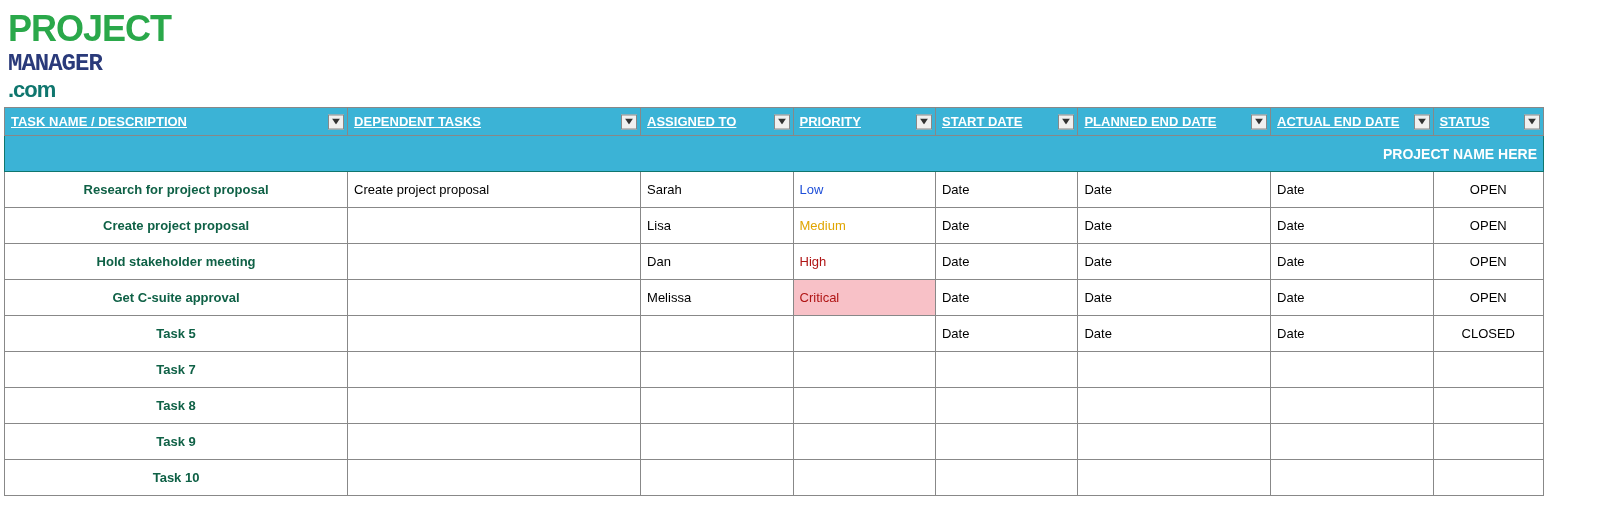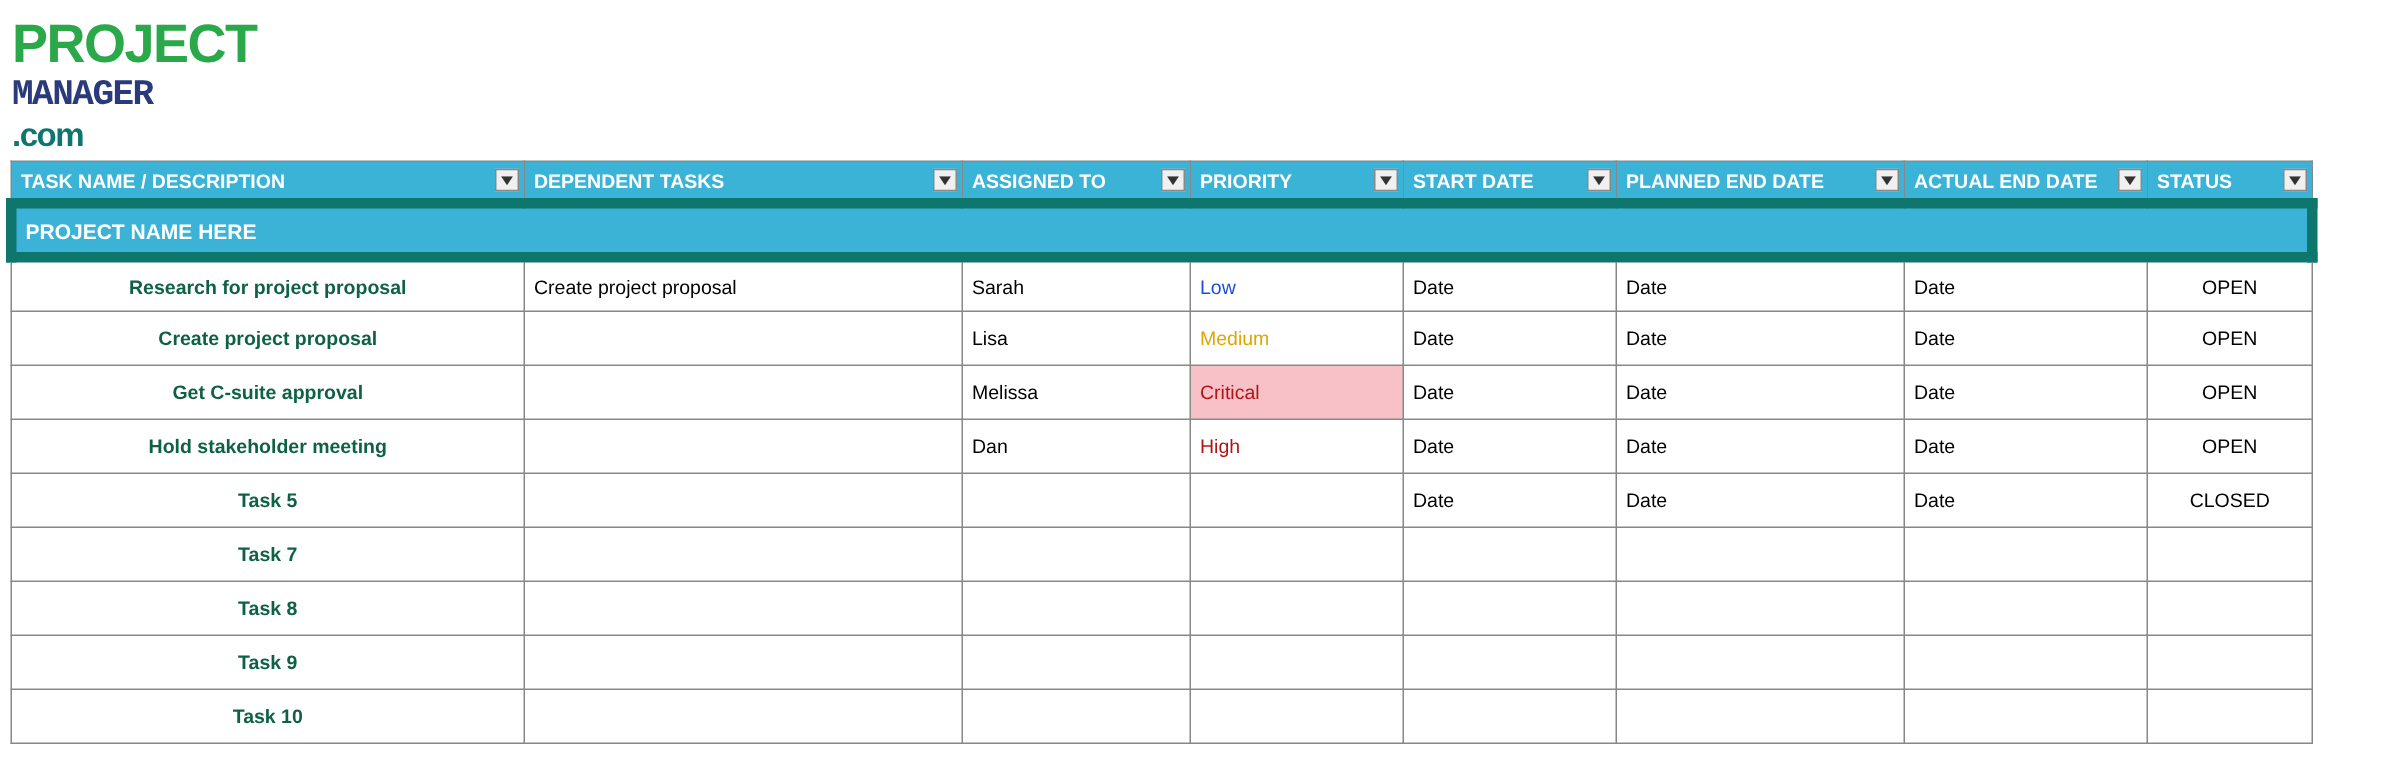"TASK NAME / DESCRIPTION" thead th { text-decoration: none -> underline }
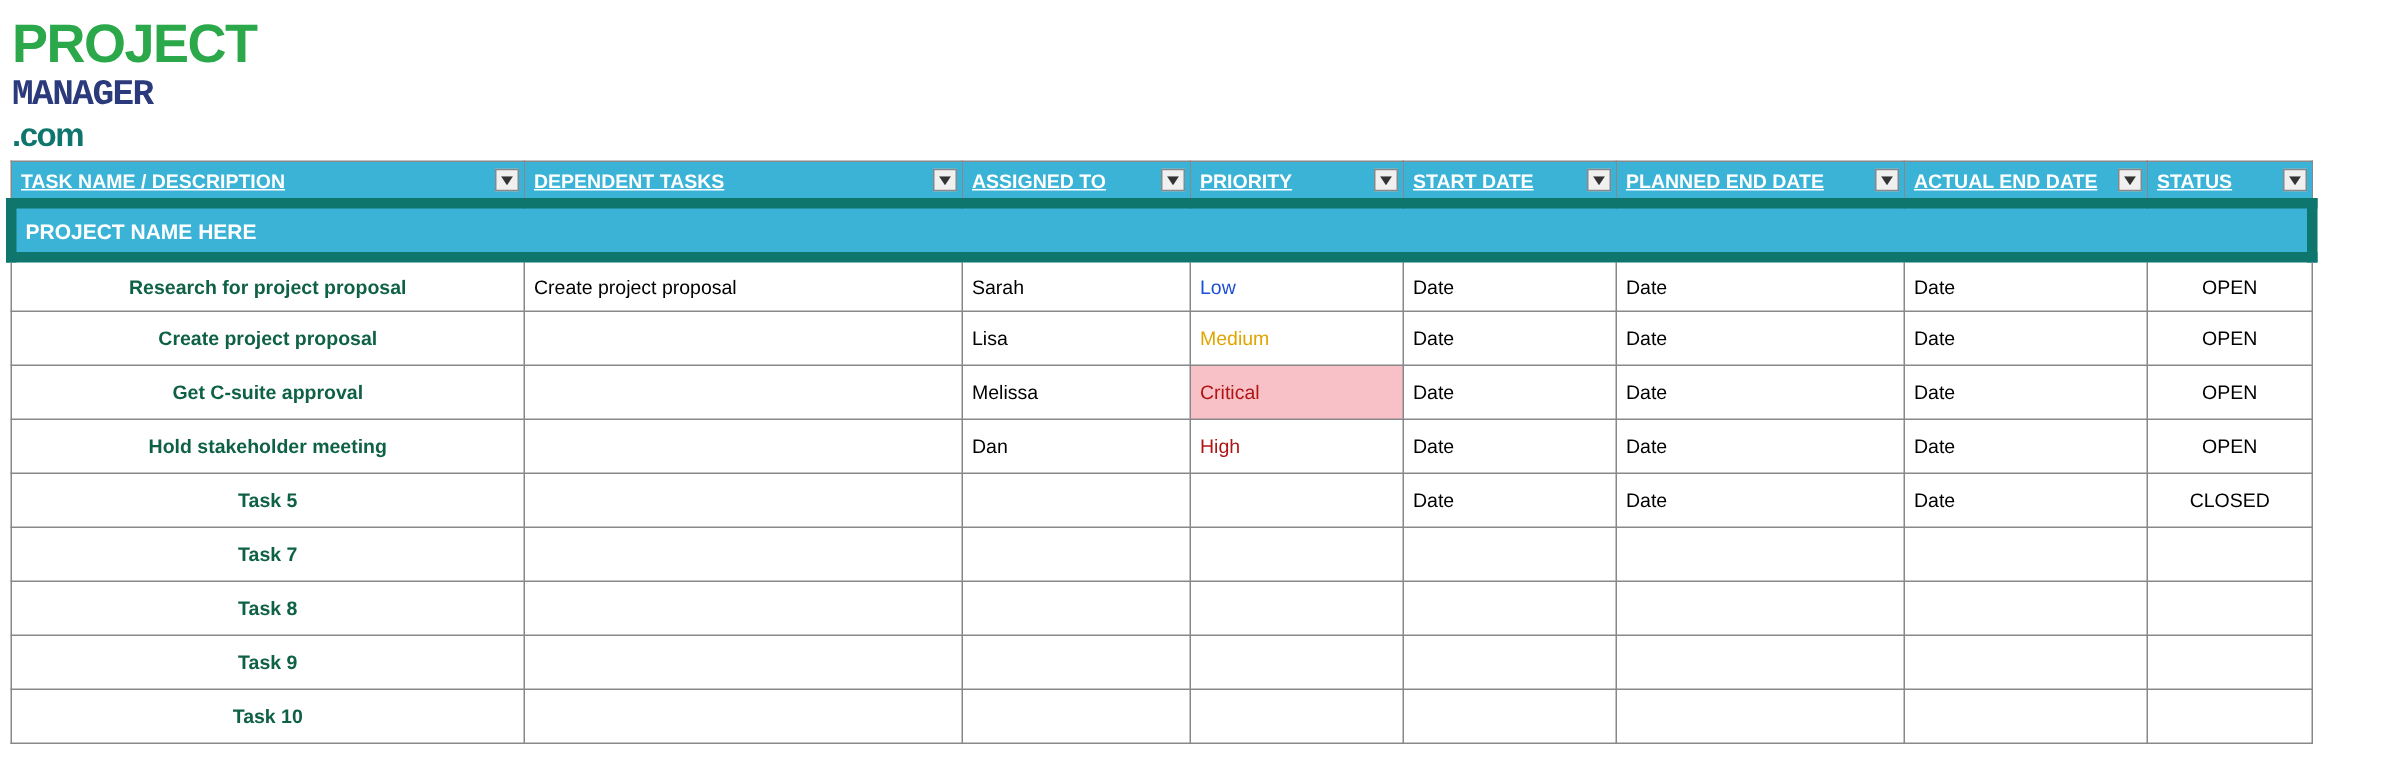"PROJECT NAME HERE" .project-row td { border: 7px solid #0f766e -> 1px solid #0f766e; text-align: none -> right }
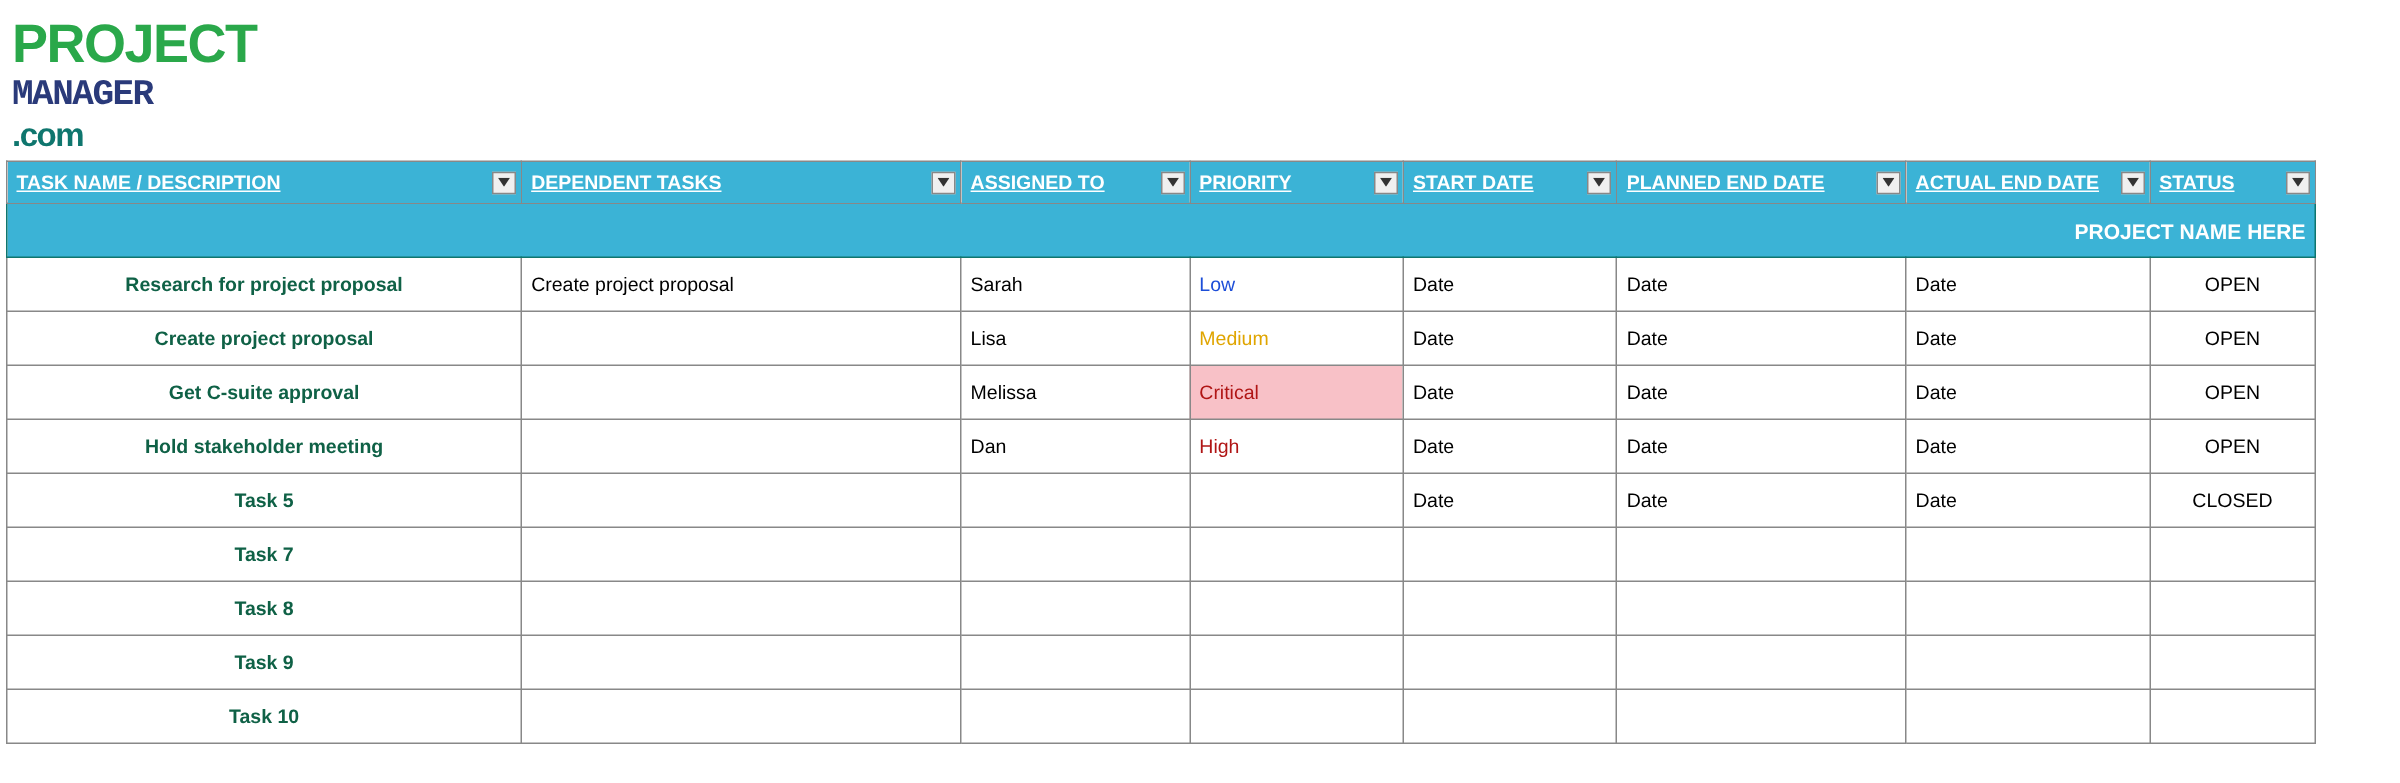"Get C-suite approval" tr { order: before "Hold stakeholder meeting" -> after "Hold stakeholder meeting" }
